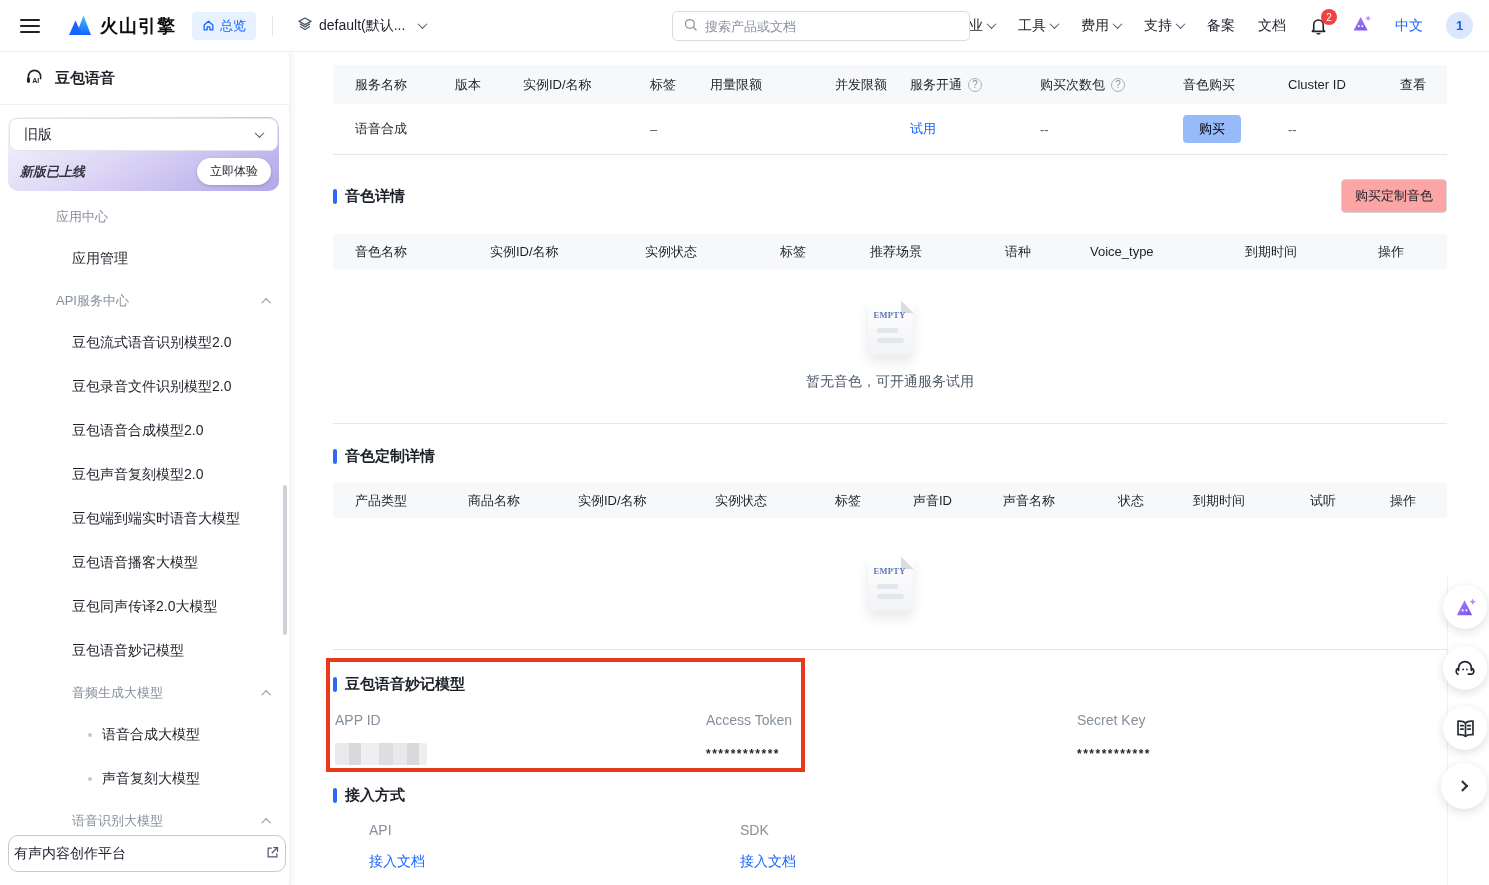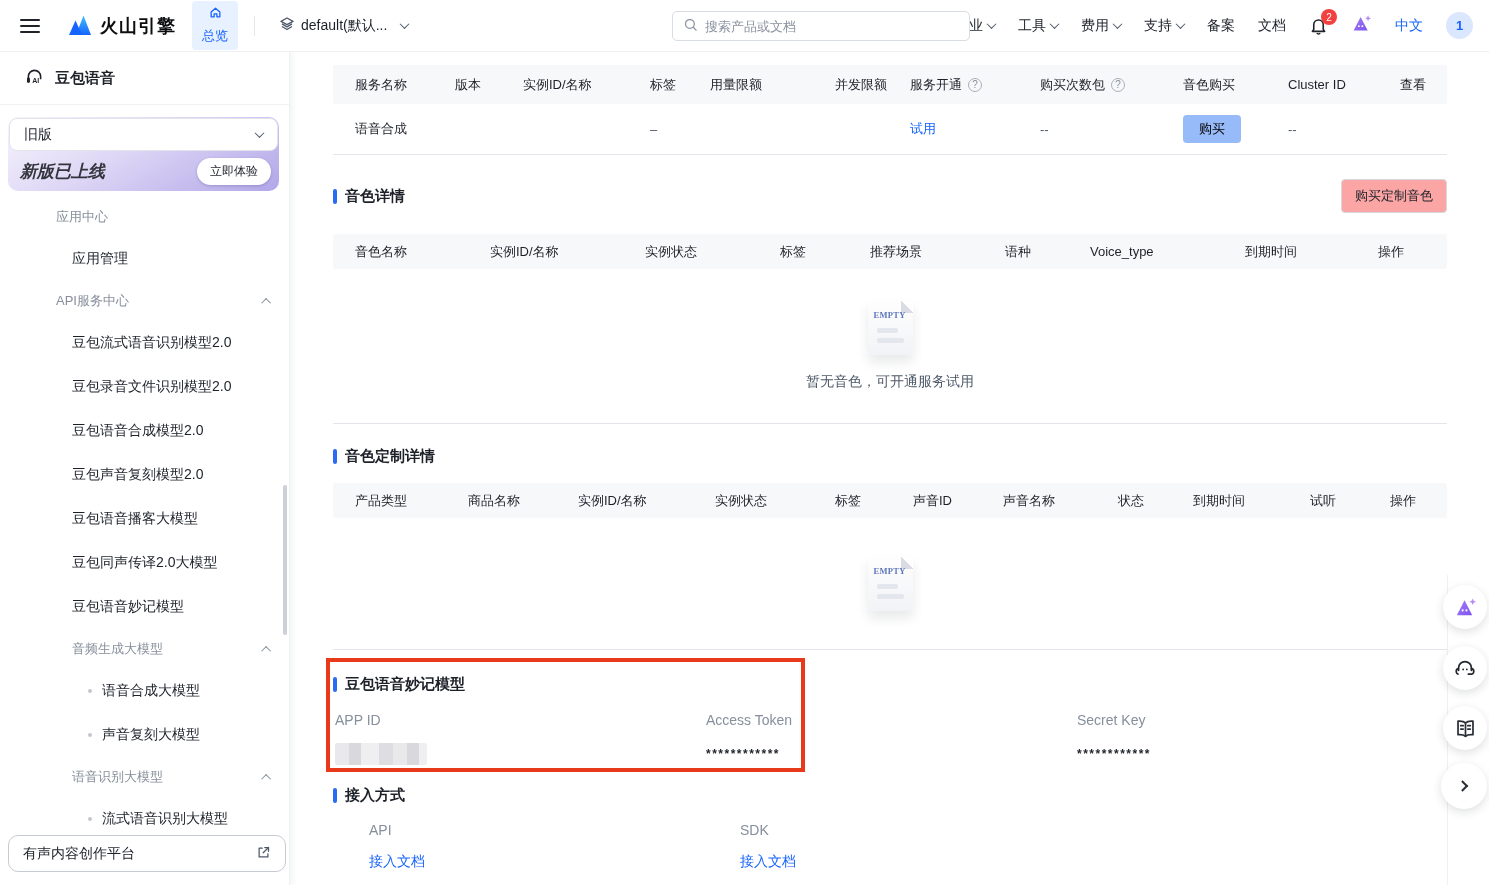"总览" .overview-badge { align-items: center -> flex-end; flex-direction: column -> none }
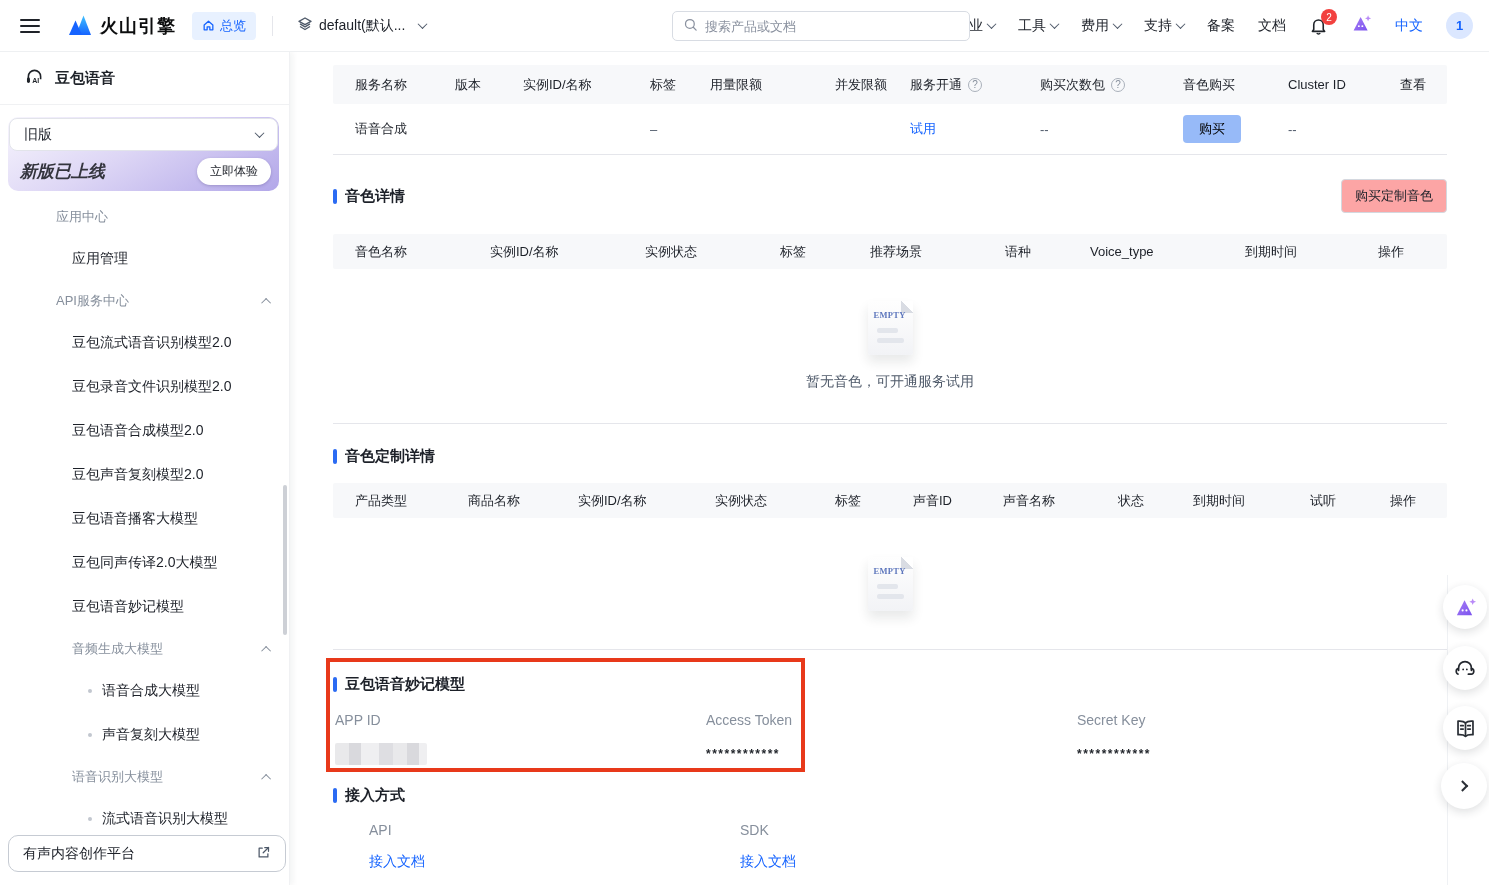"新版已上线" .promo-text { font-size: 17px -> 13px }
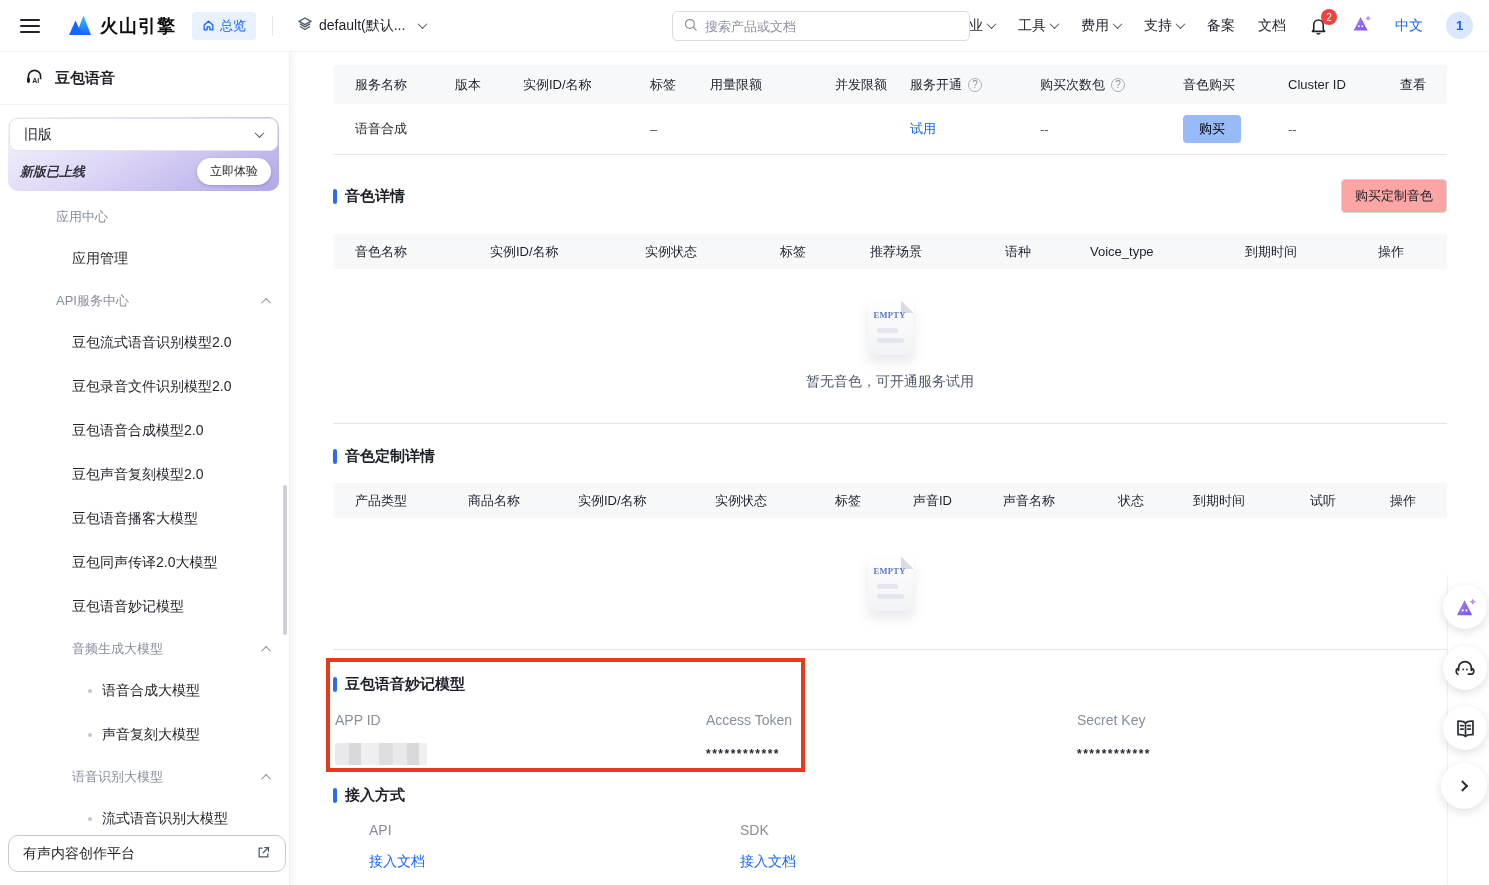"豆包端到端实时语音大模型" div.side-item { html: none -> <div> <span>豆包端到端实时语音大模型</span> </div> }
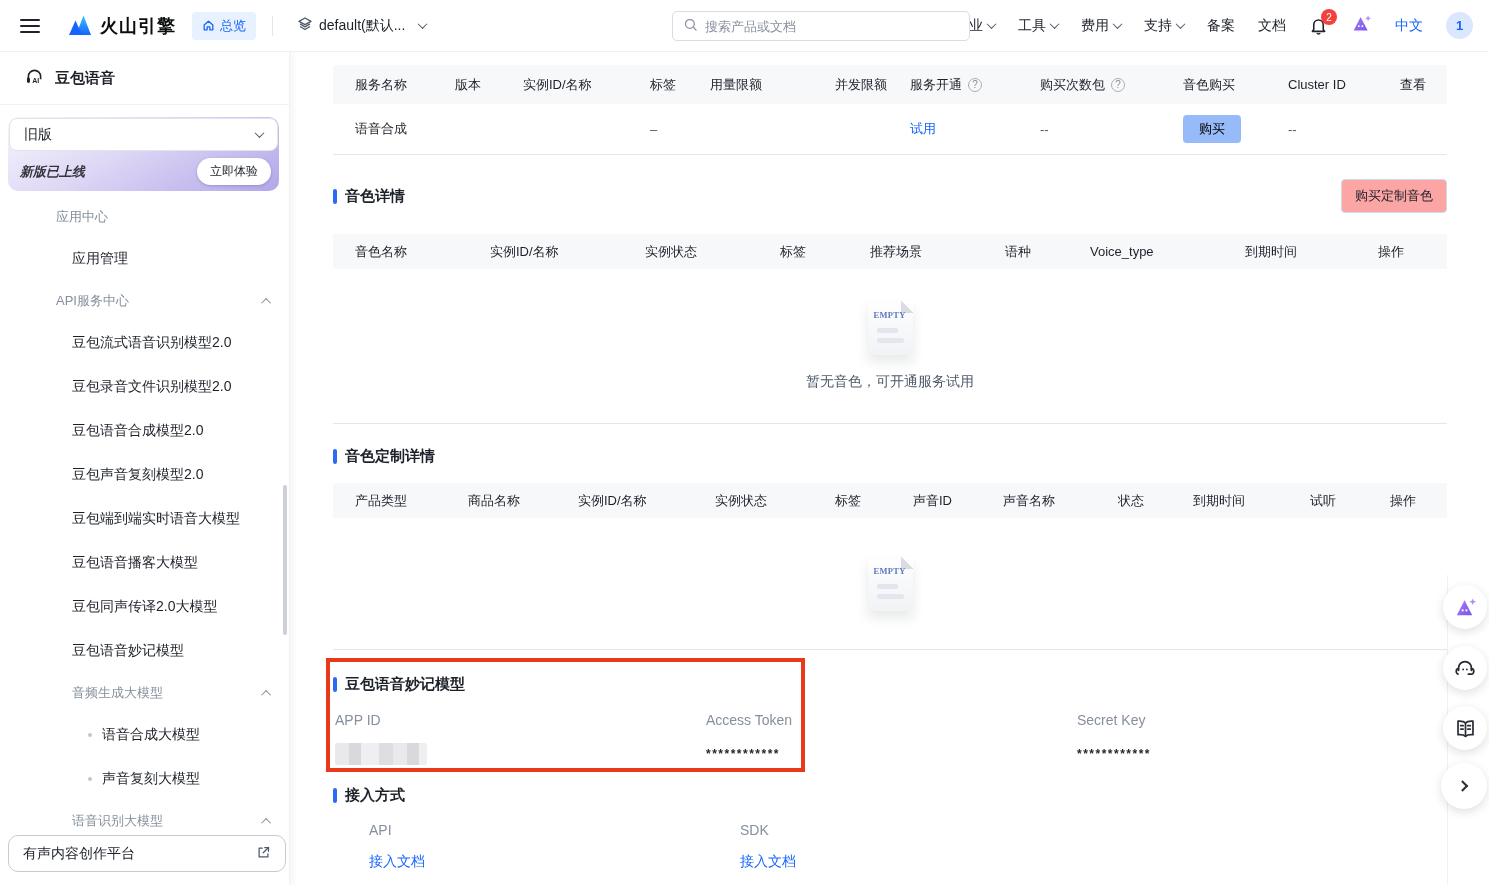"有声内容创作平台" .side-footer { padding: 0 14px -> 0 5px }
